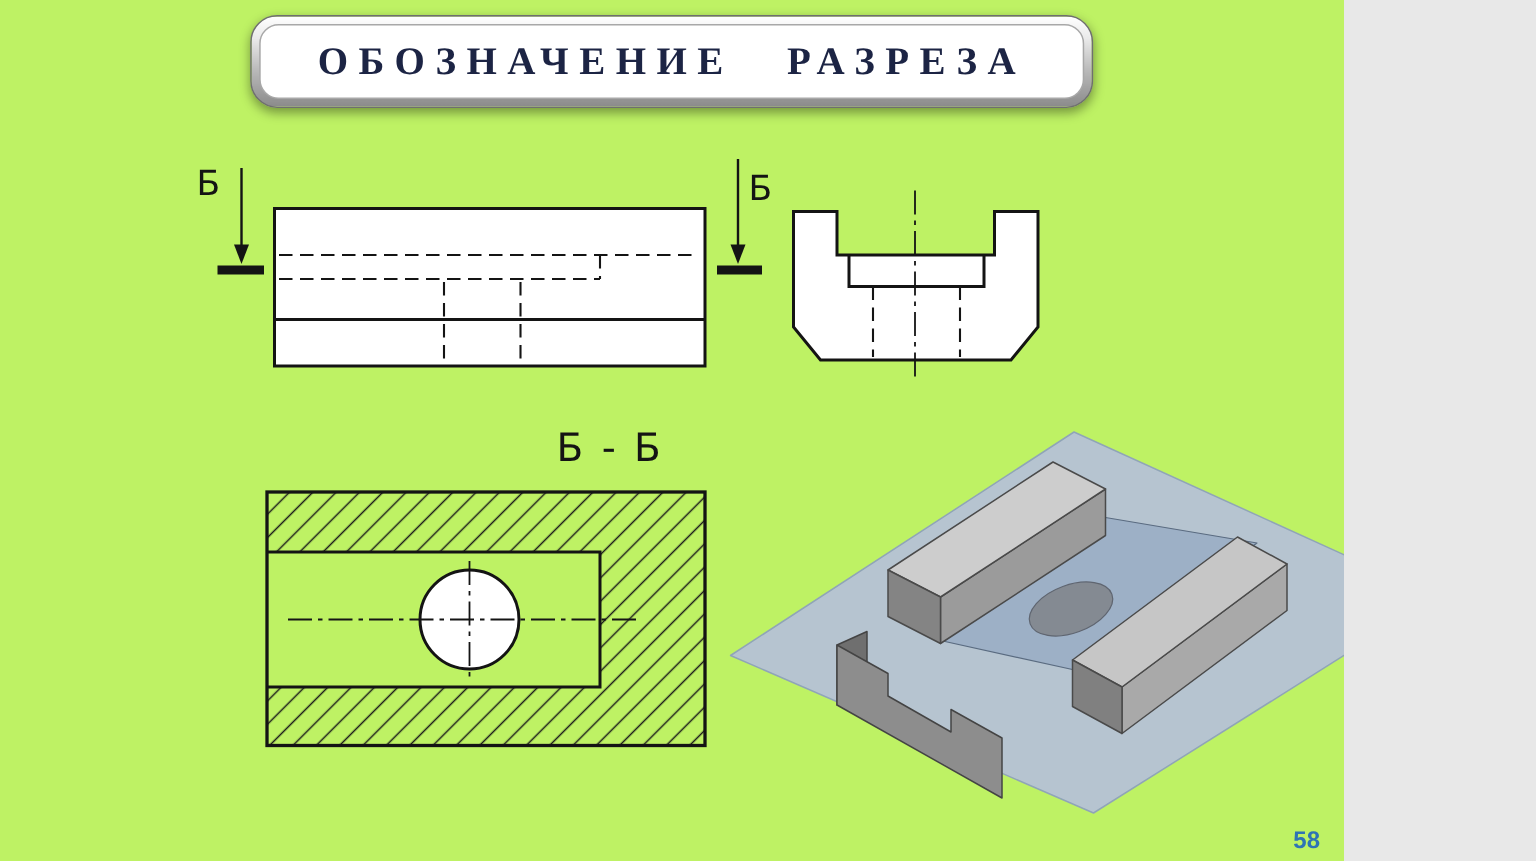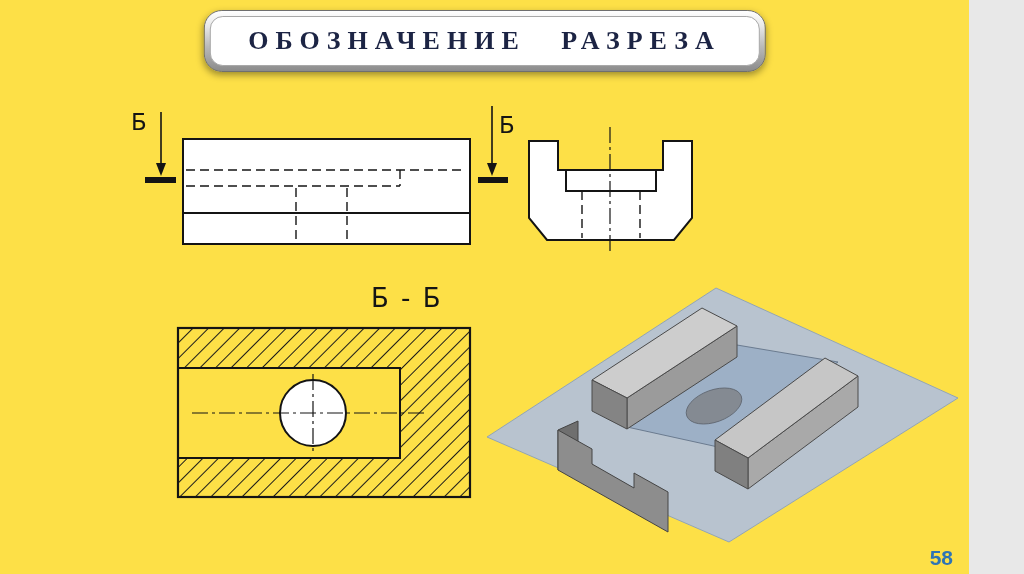"ОБОЗНАЧЕНИЕ РАЗРЕЗА" .slide { background: #fde047 -> #bef264; width: 969px -> 896px }
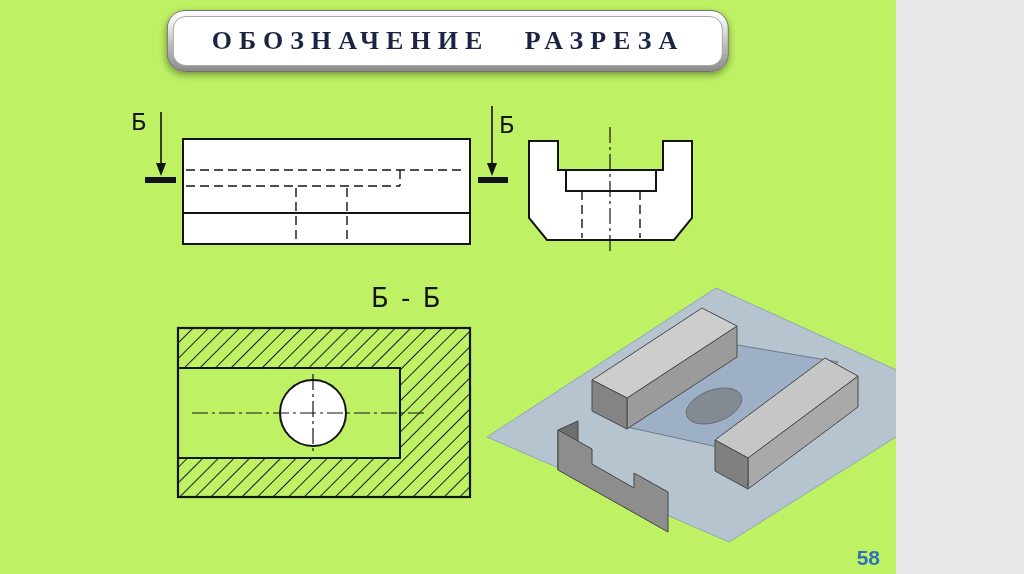"58" .page-number { font-size: 21px -> 16px }
